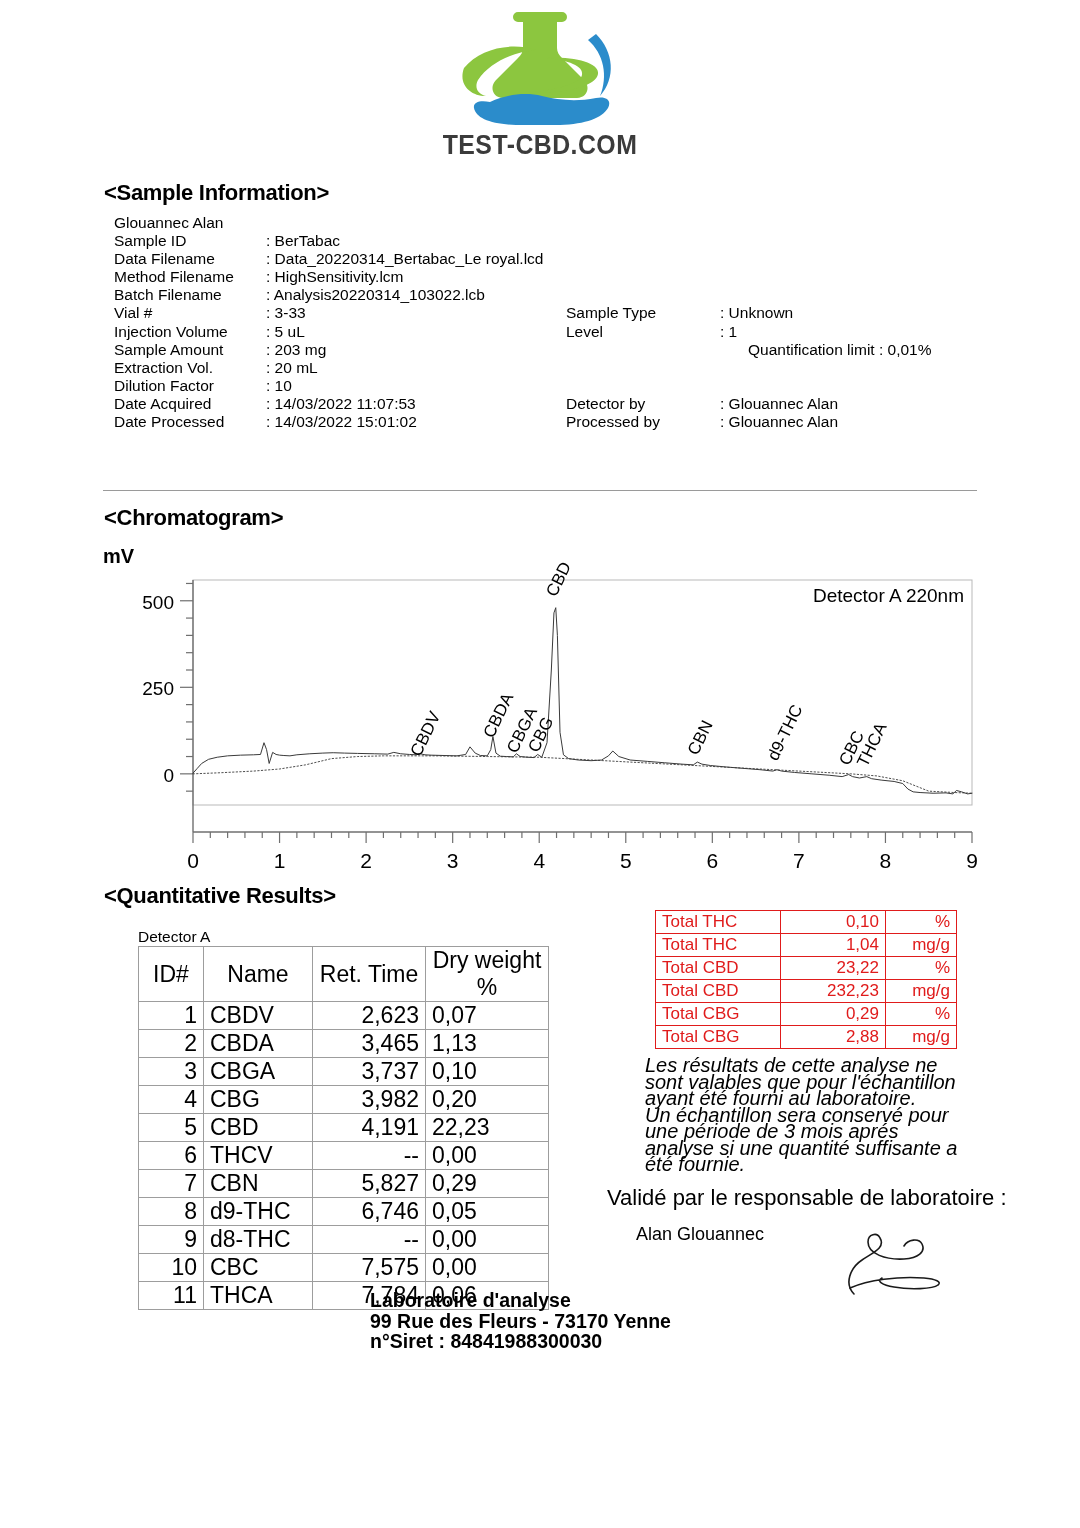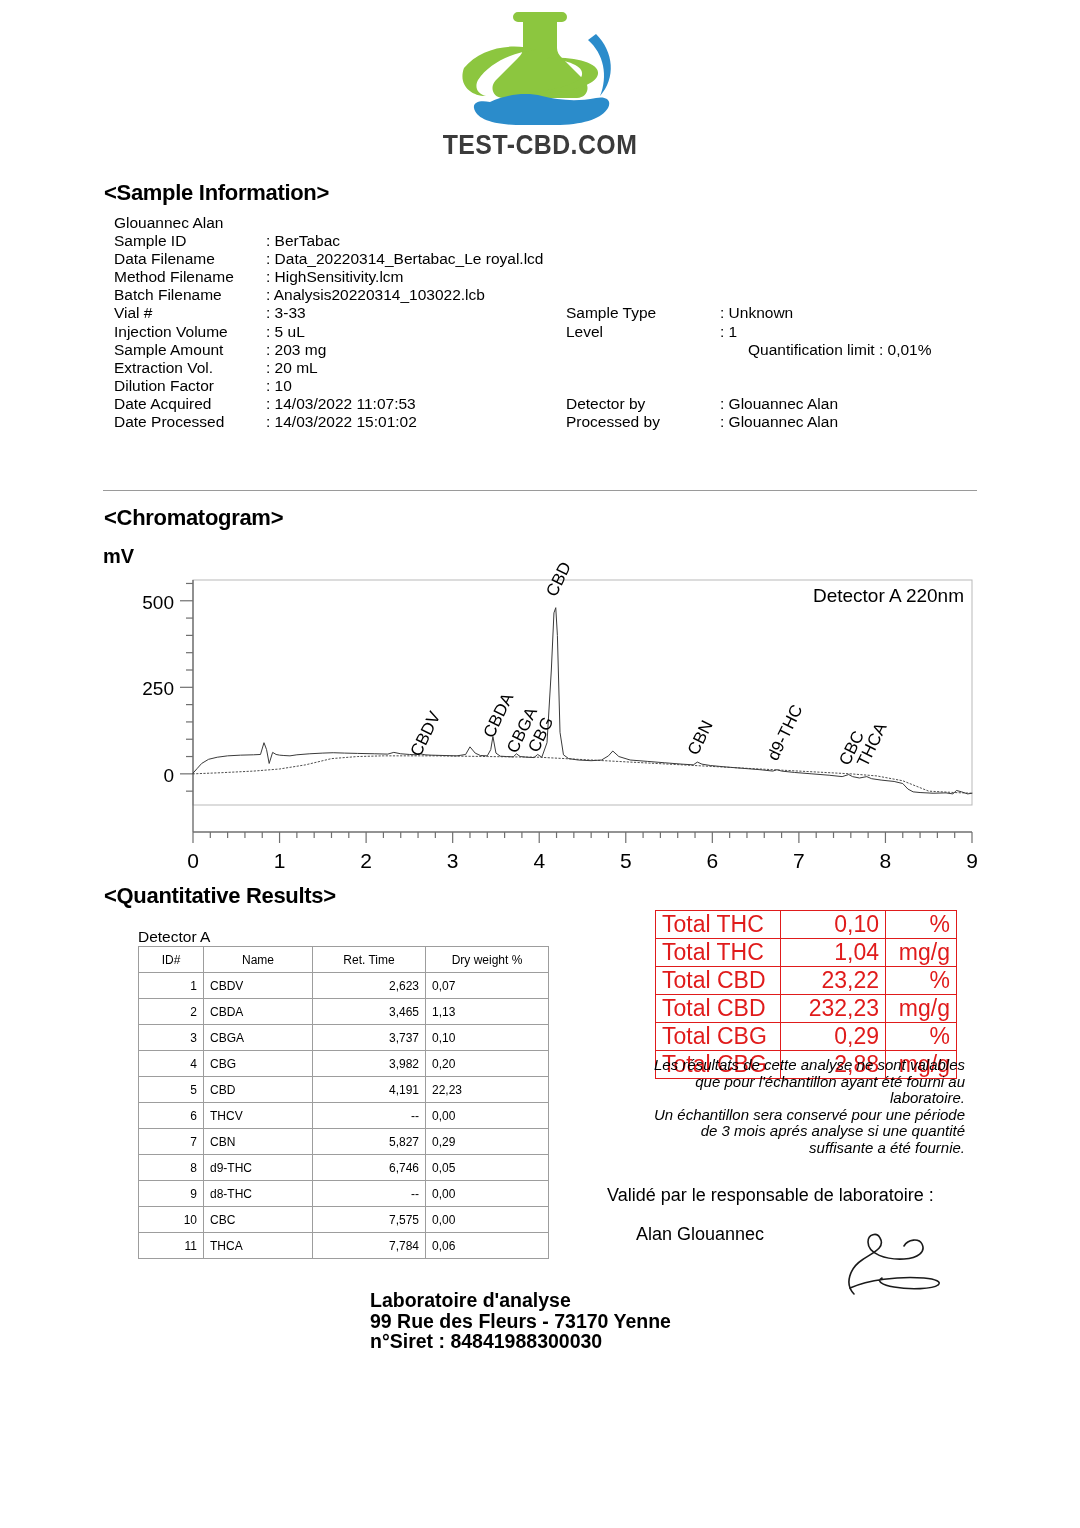"Total THC" #totals-table { font-size: 23px -> 17px }
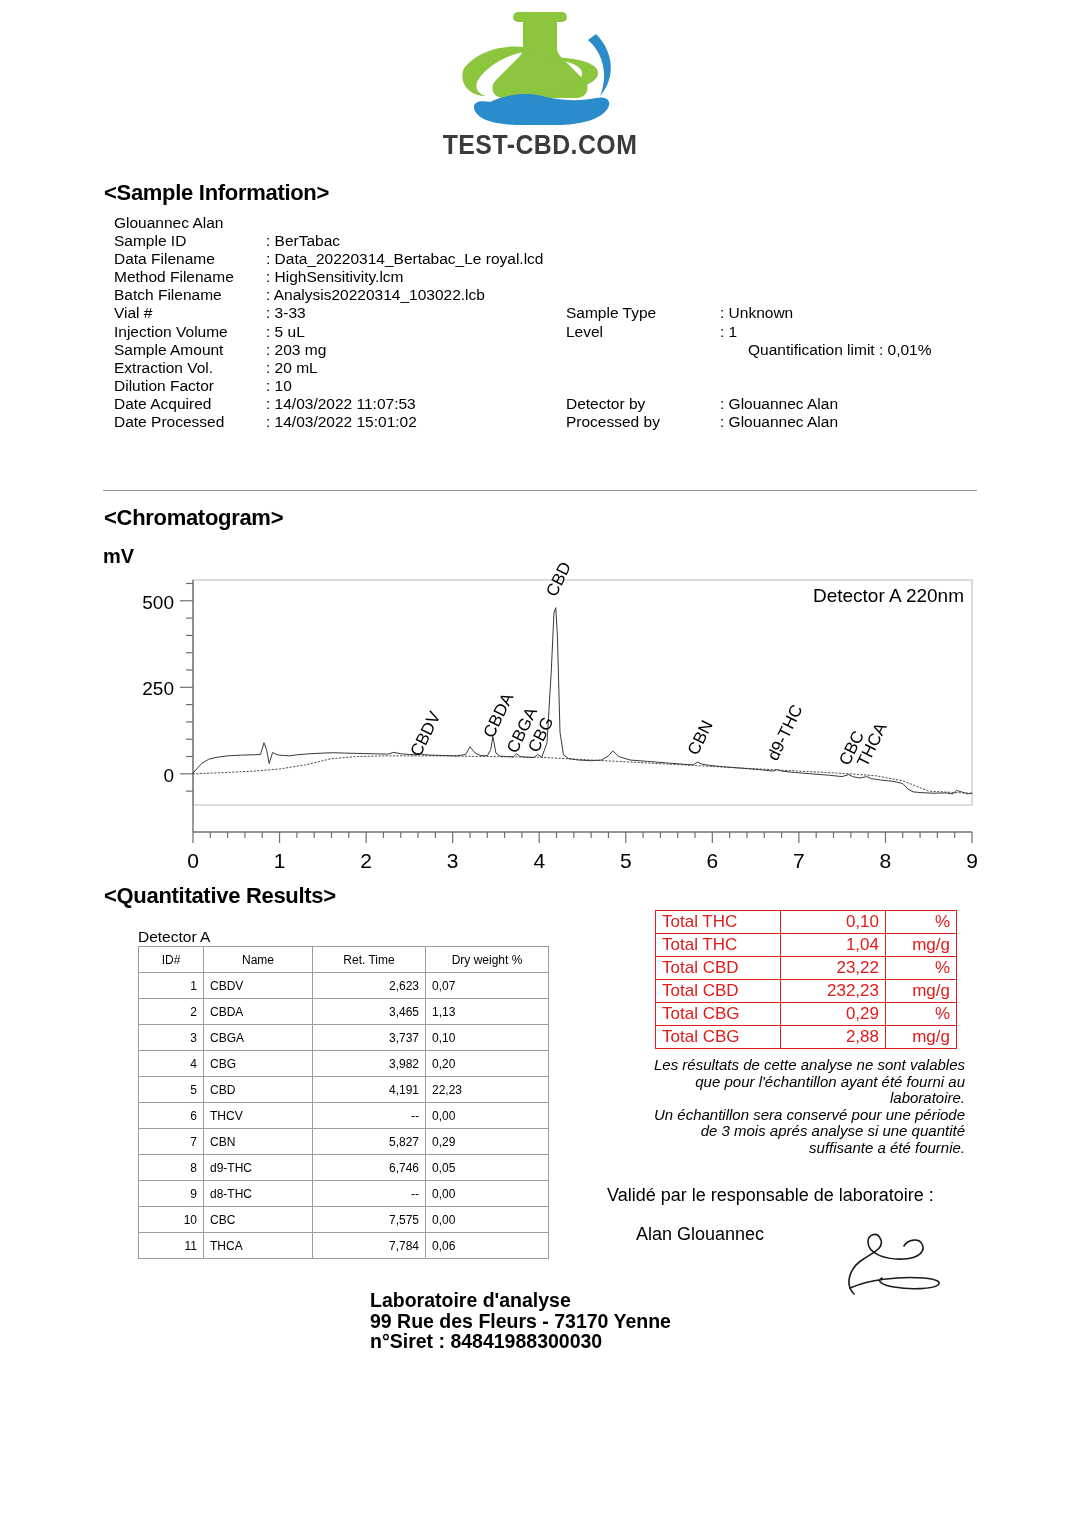"ID#" #results-table { font-size: 12px -> 23px }
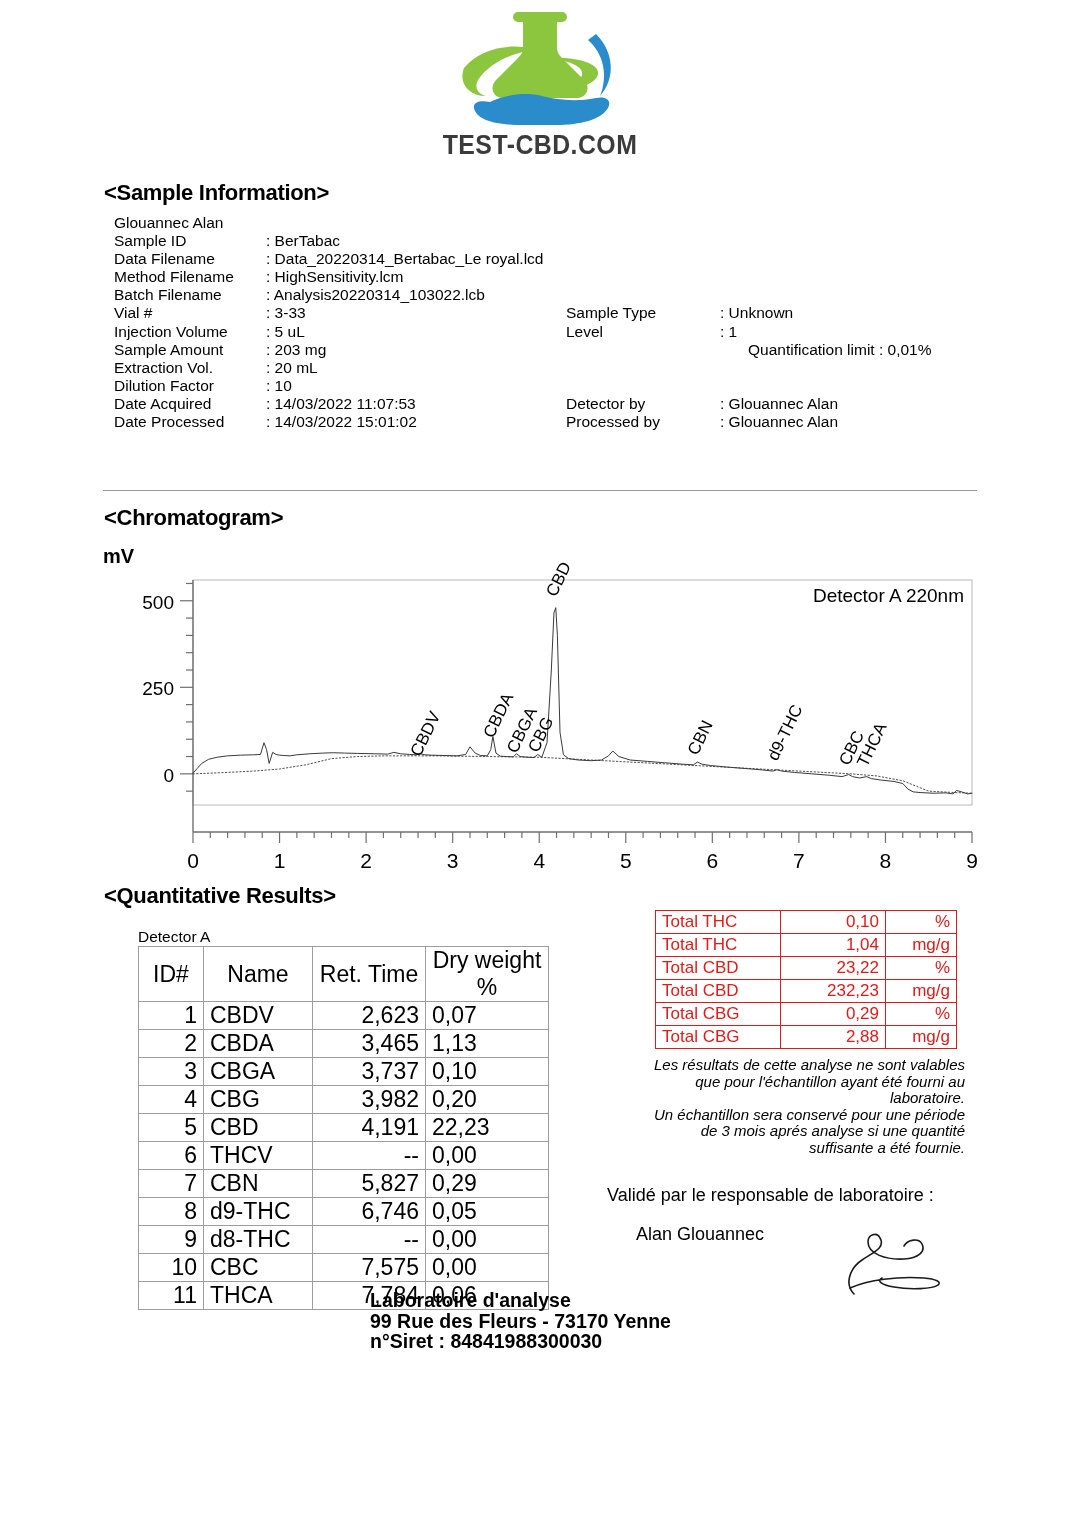"Les résultats de cette analyse" #disclaimer { font-size: 15px -> 20px; text-align: right -> none }
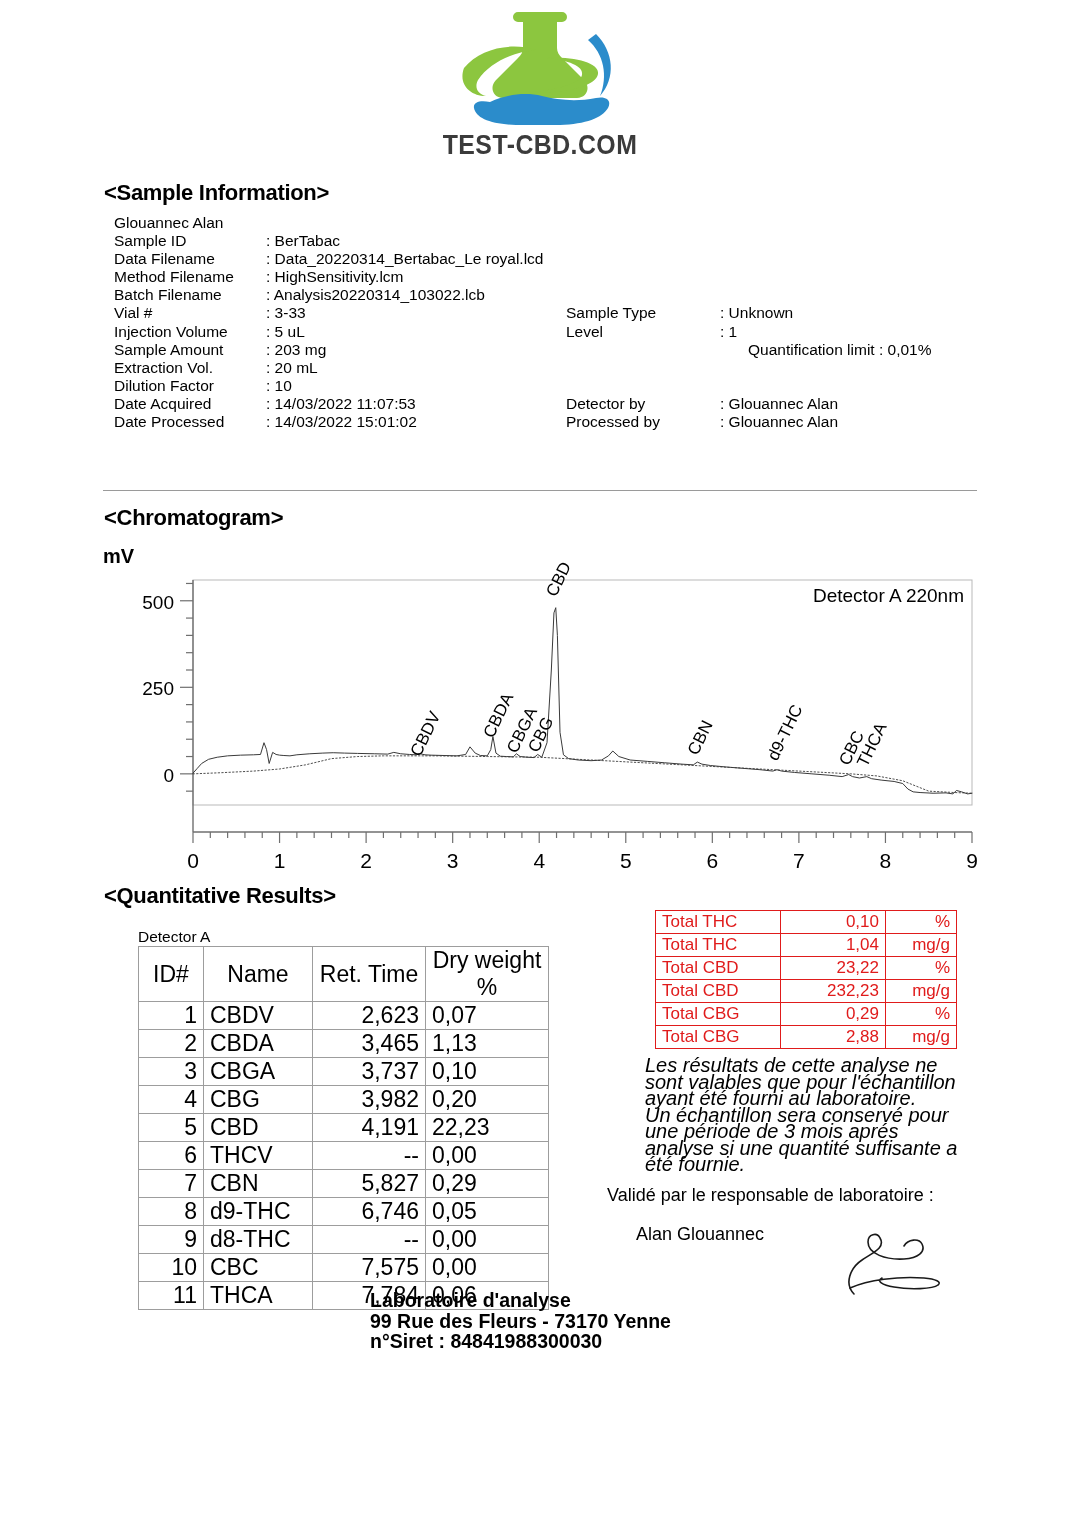"Validé par le responsable de" #validation-line { font-size: 18px -> 22px }
